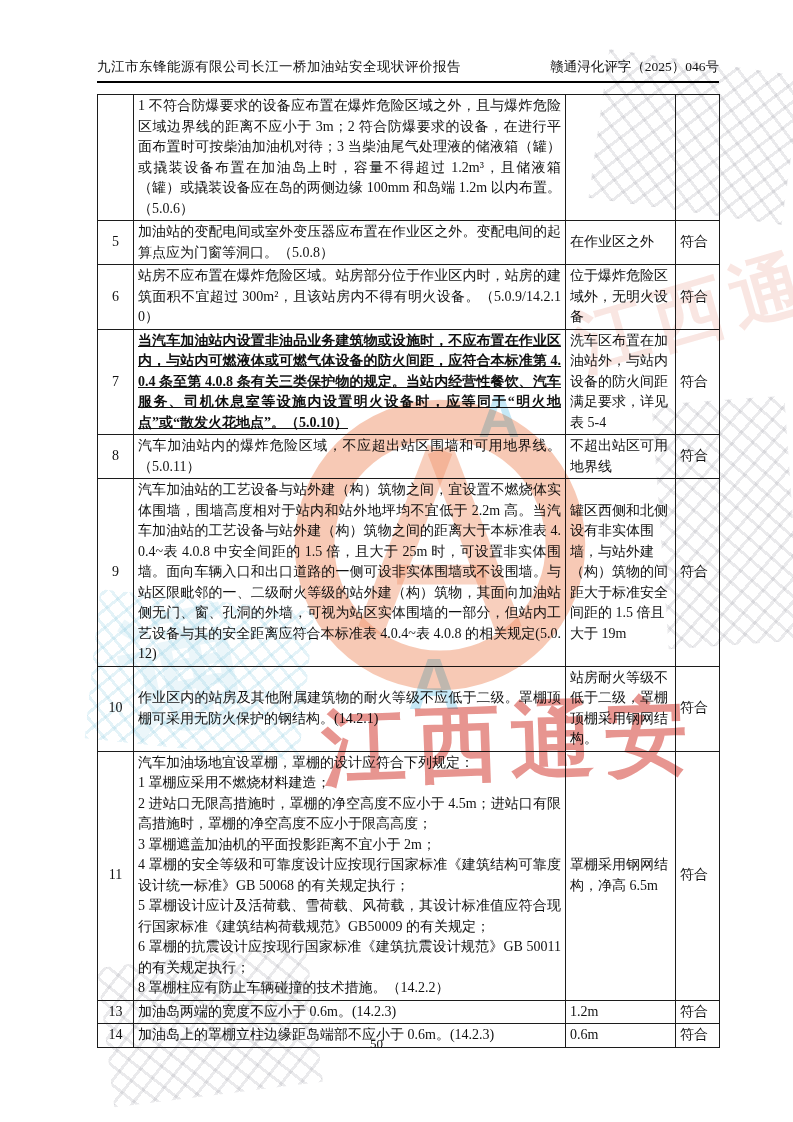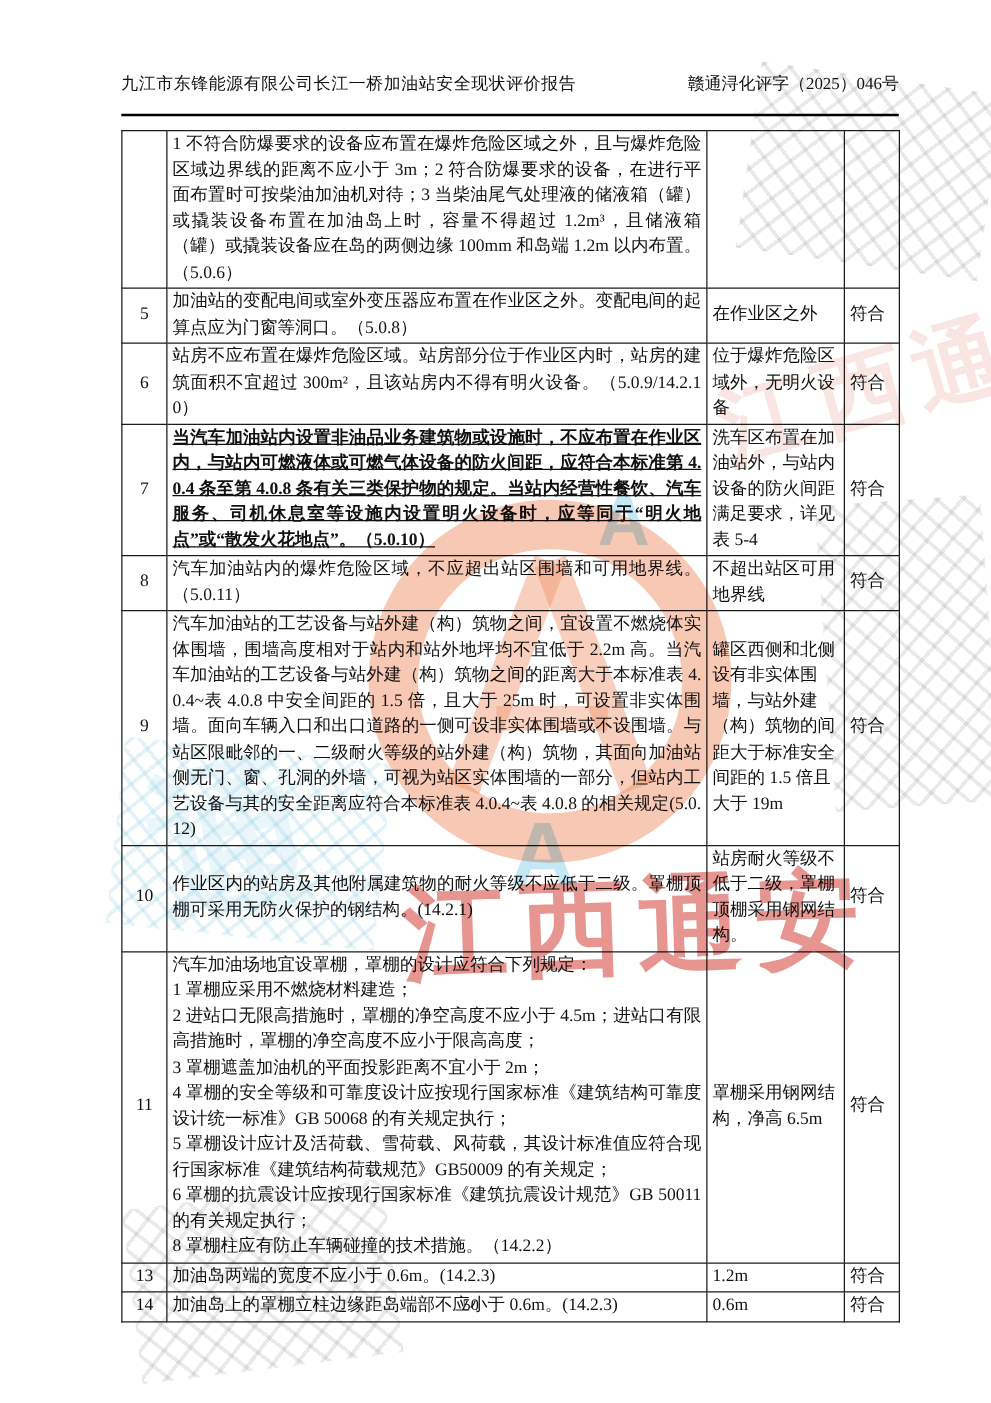"九江市东锋能源有限公司长江一桥加油站安全现状评价报告" .doc-header { padding-bottom: 15px -> 5px }
